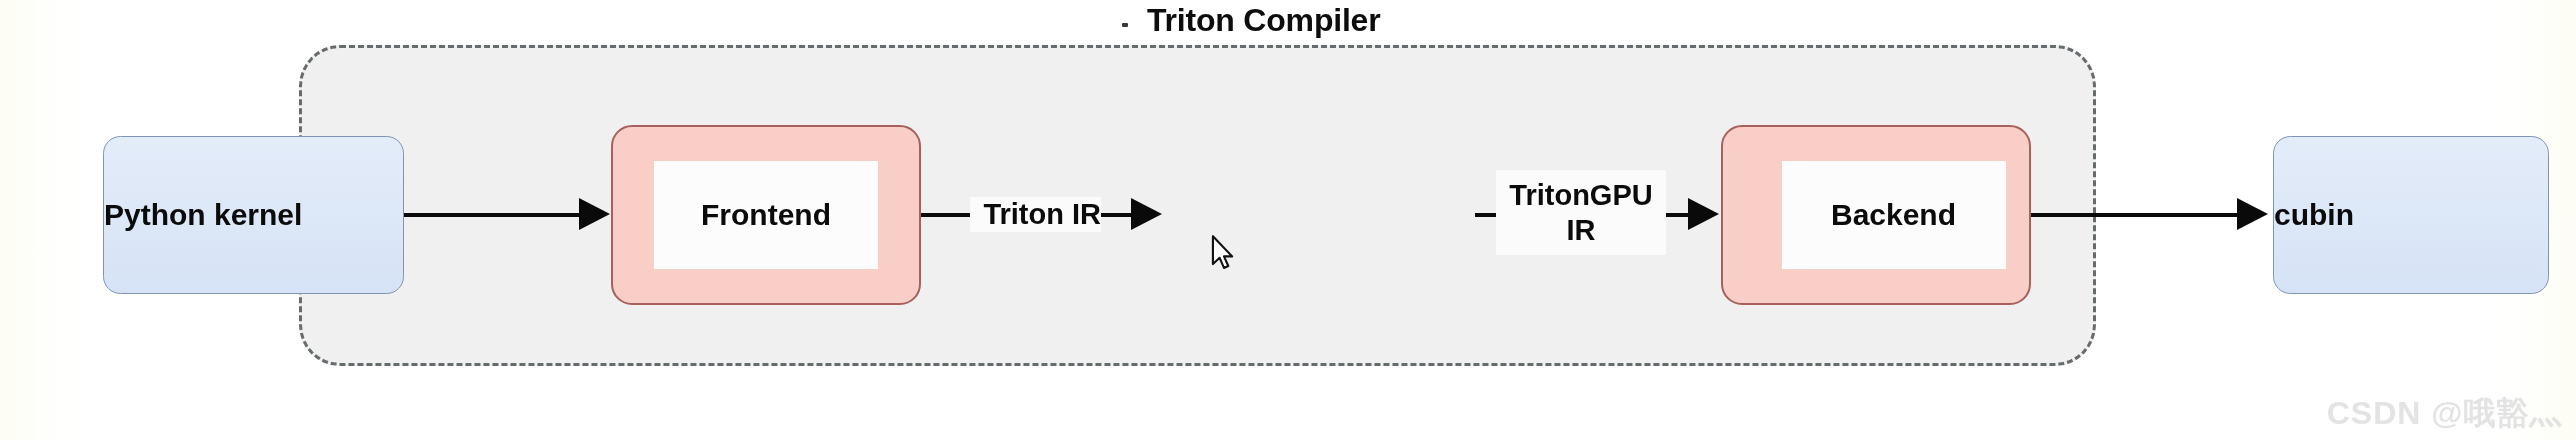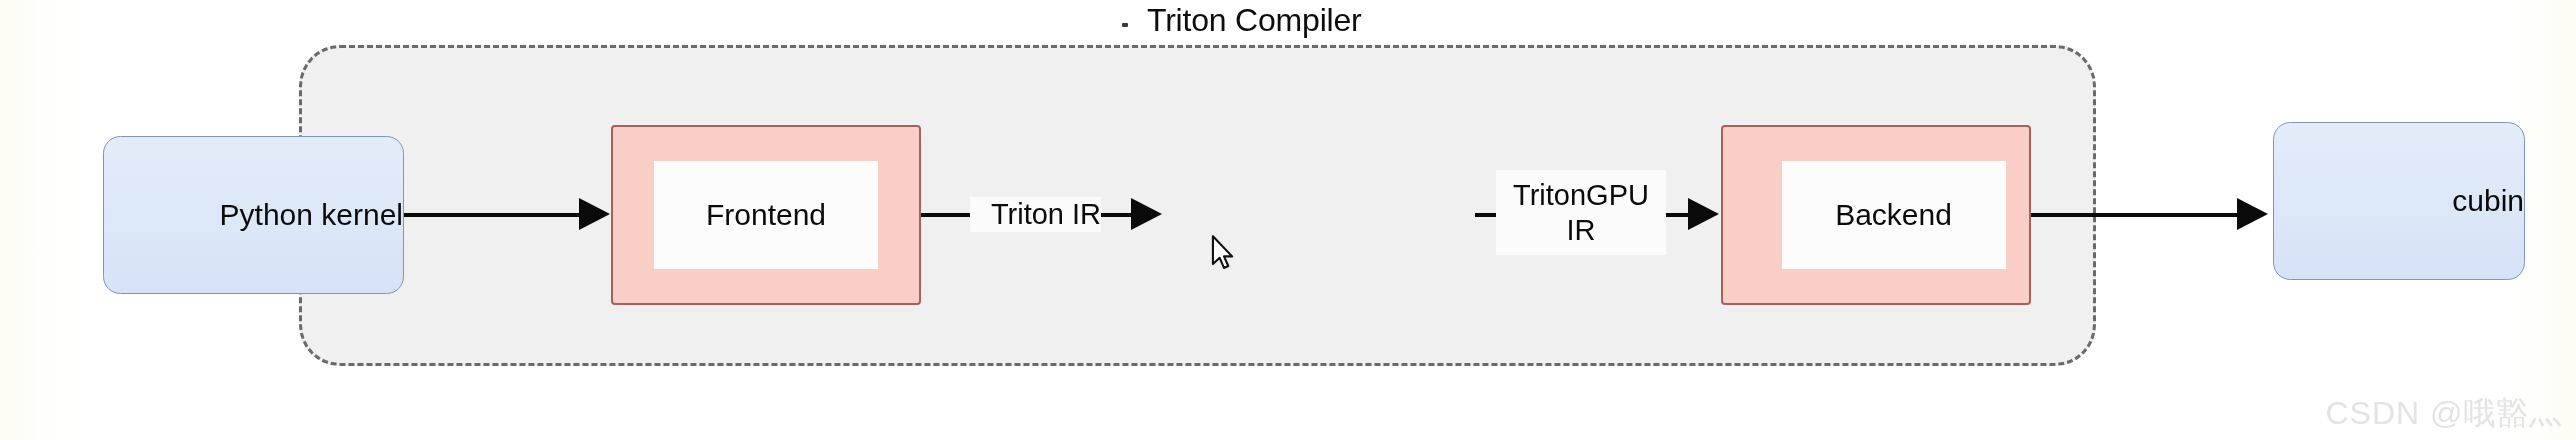"Triton Compiler" #canvas { font-weight: none -> bold }
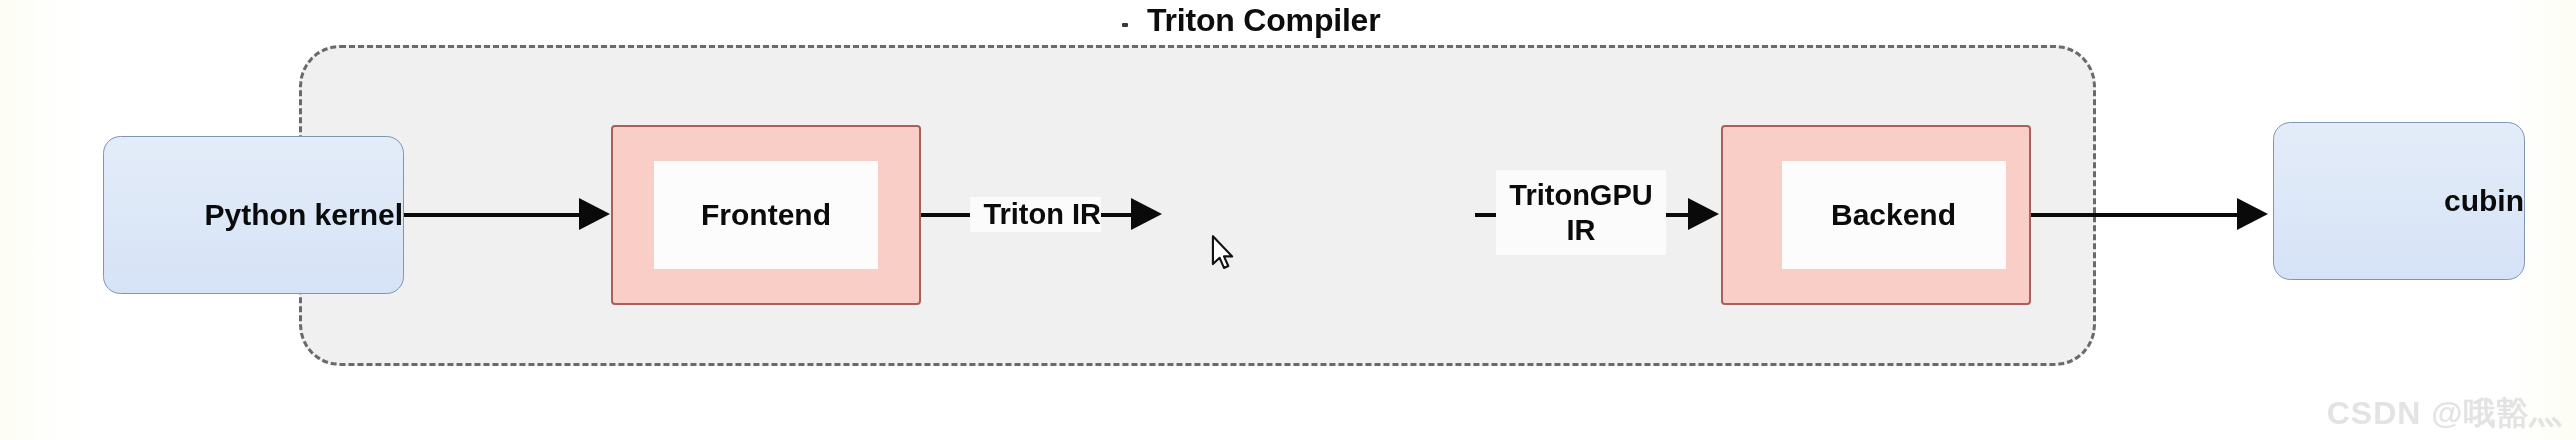"Python kernel" .node-blue { justify-content: flex-end -> flex-start }
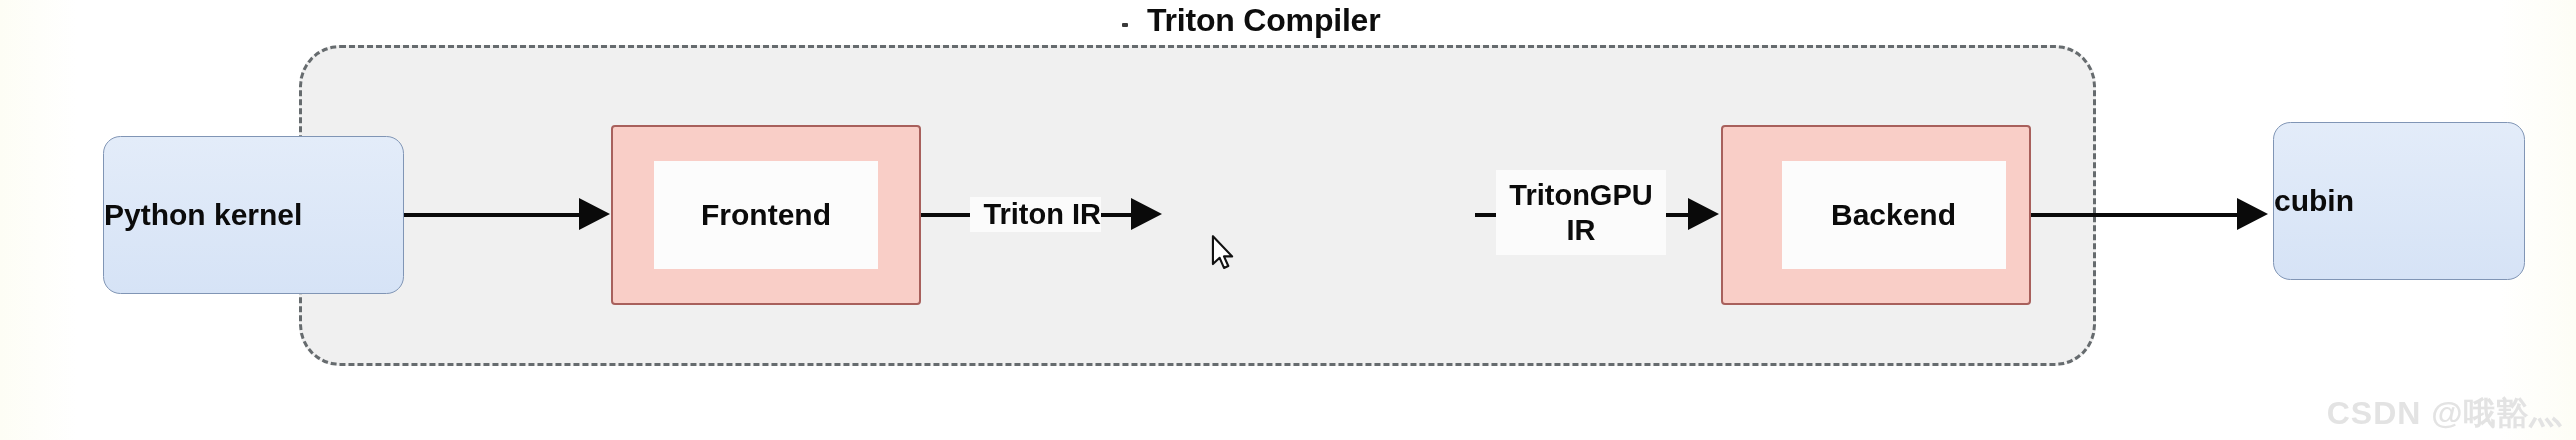"Frontend" .node-pink { border-radius: 4px -> 21px }
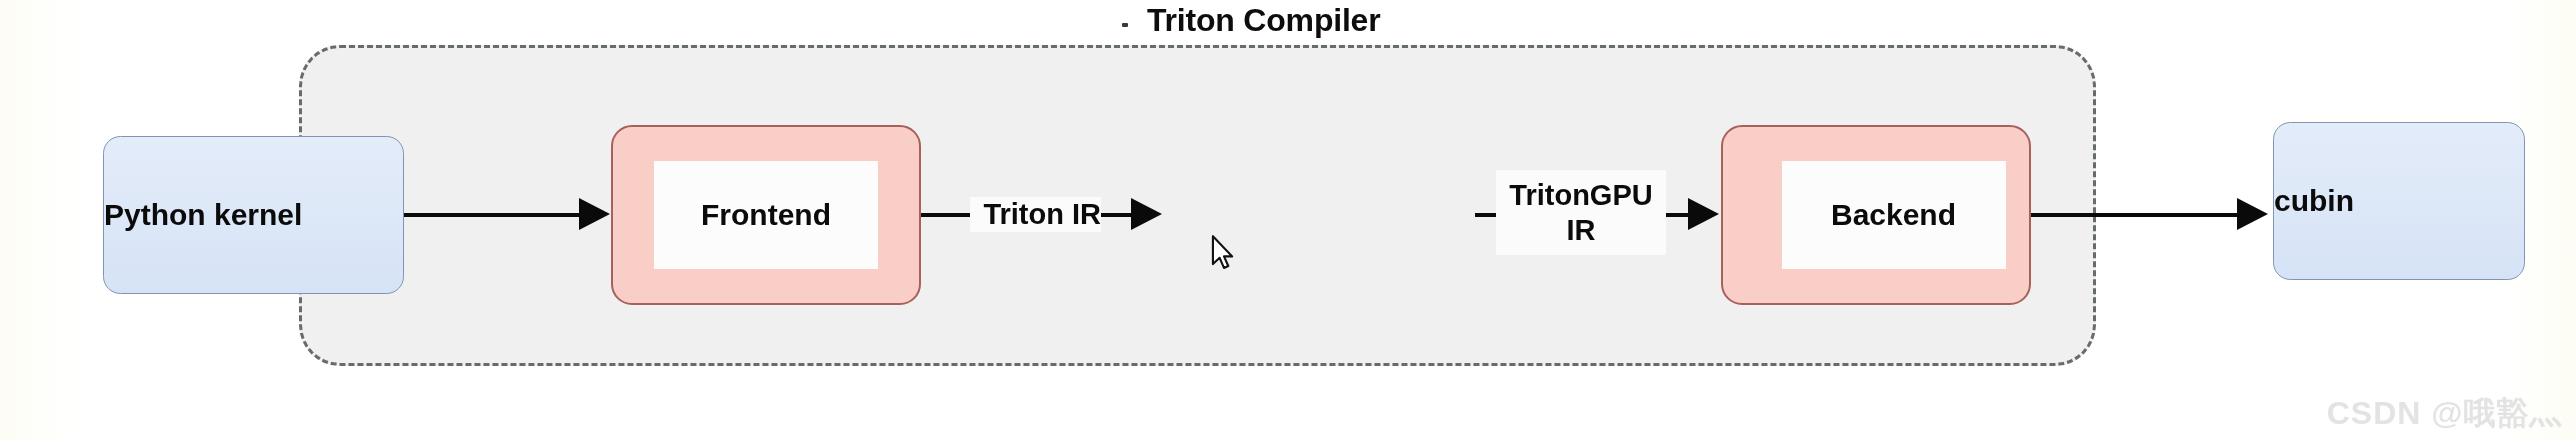"cubin" #node-cubin { top: 122px -> 136px; width: 252px -> 276px }
